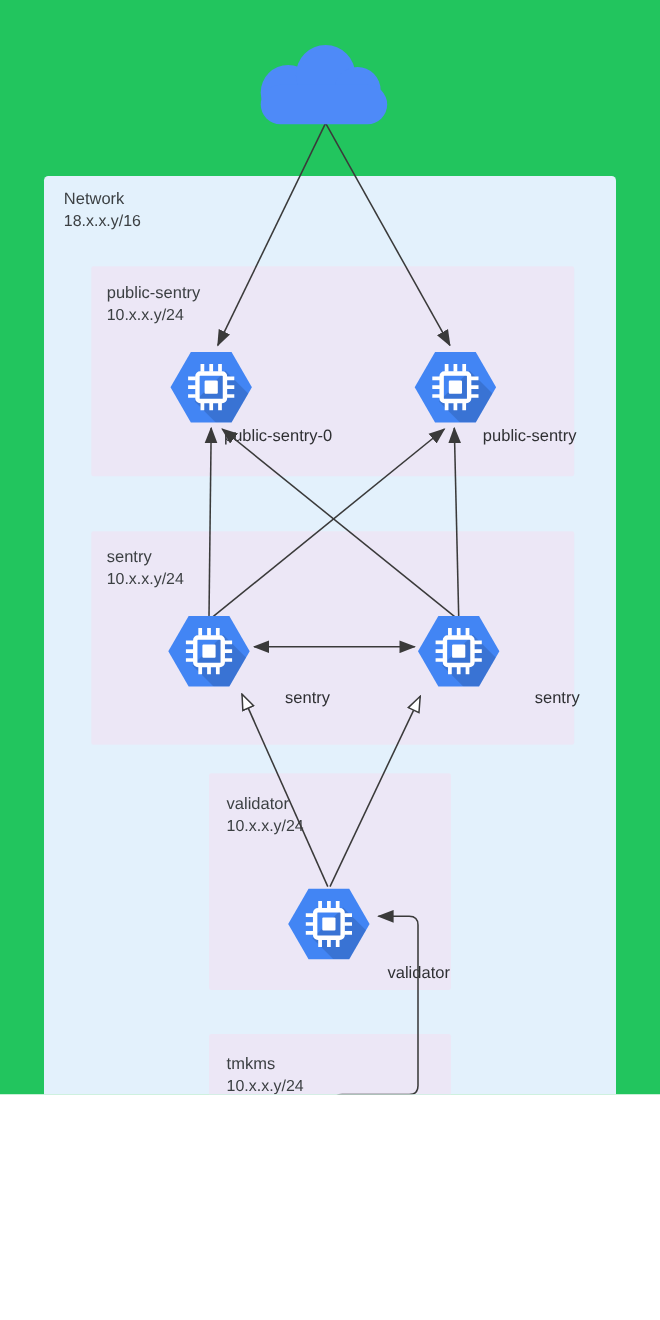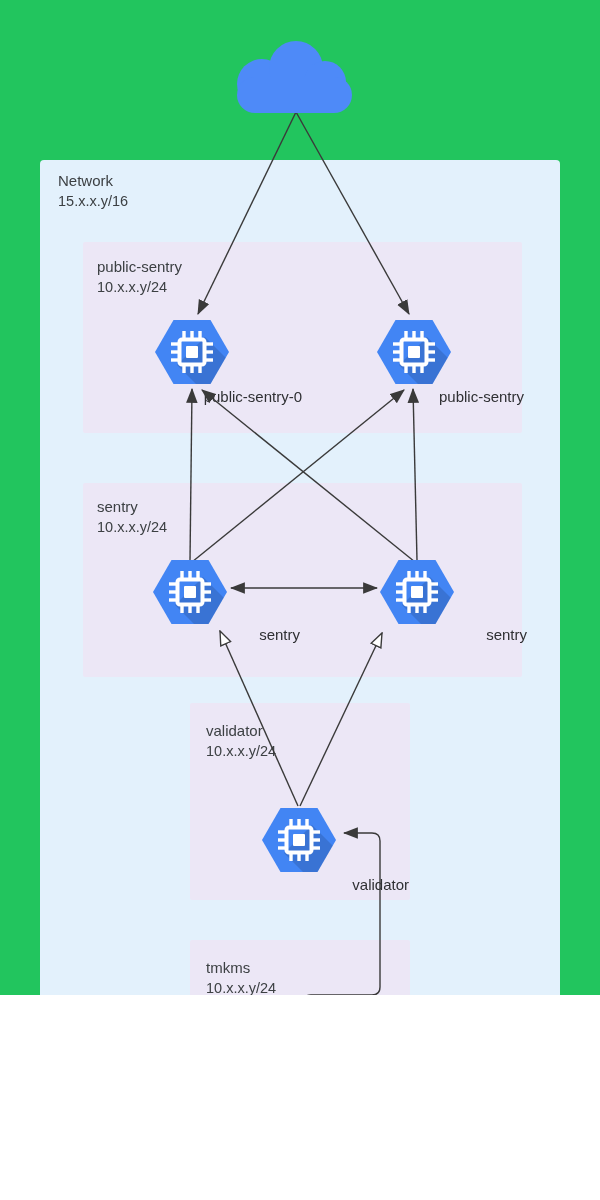"15.x.x.y/16" div.box-cidr { text: 15.x.x.y/16 -> 18.x.x.y/16 }
